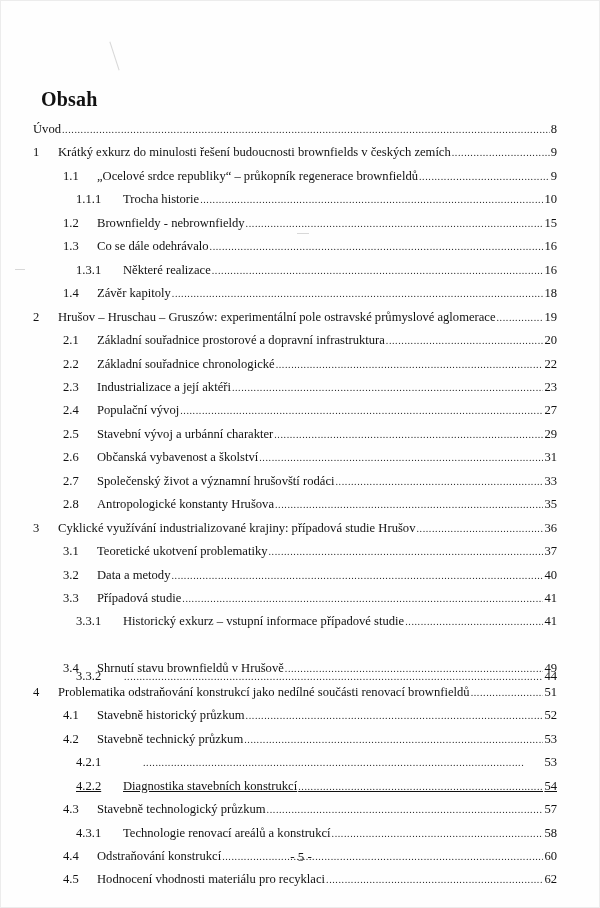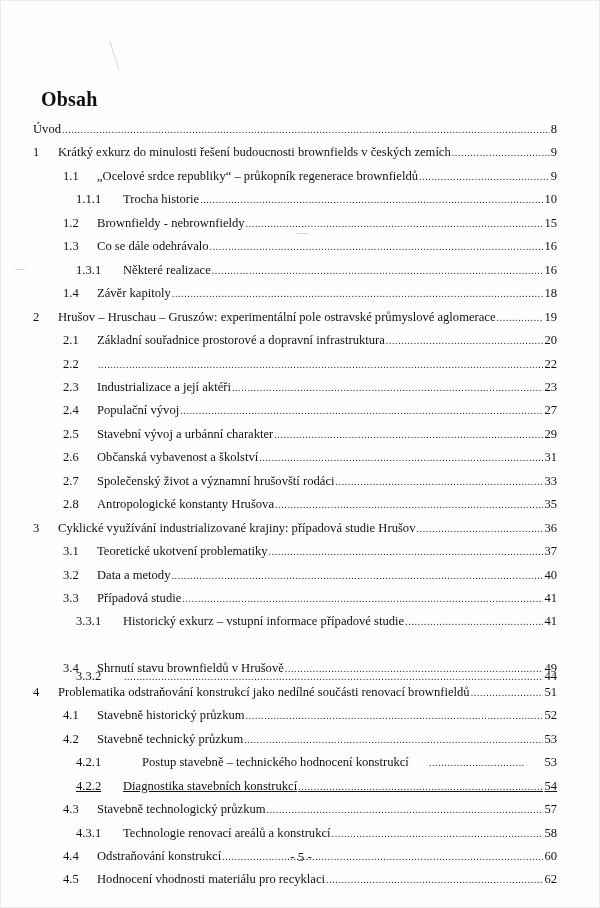"Základní souřadnice chronologické" span.txt { html: none -> <span>Základní souřadnice chronologické</span> }
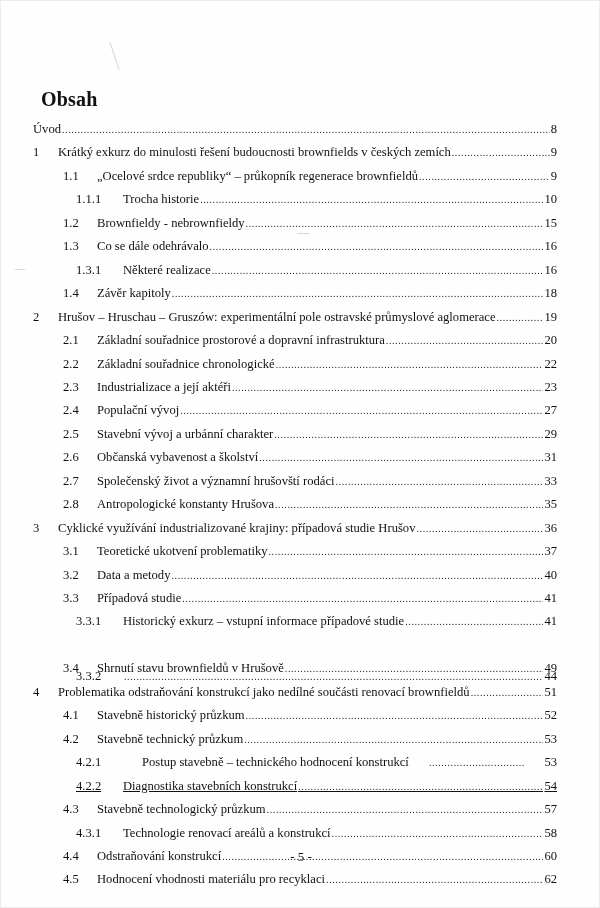"Postup stavebně – technického hodnocení" span.txt { html: <span>Postup stavebně – technického hodnocení konstrukcí</span> -> none }
